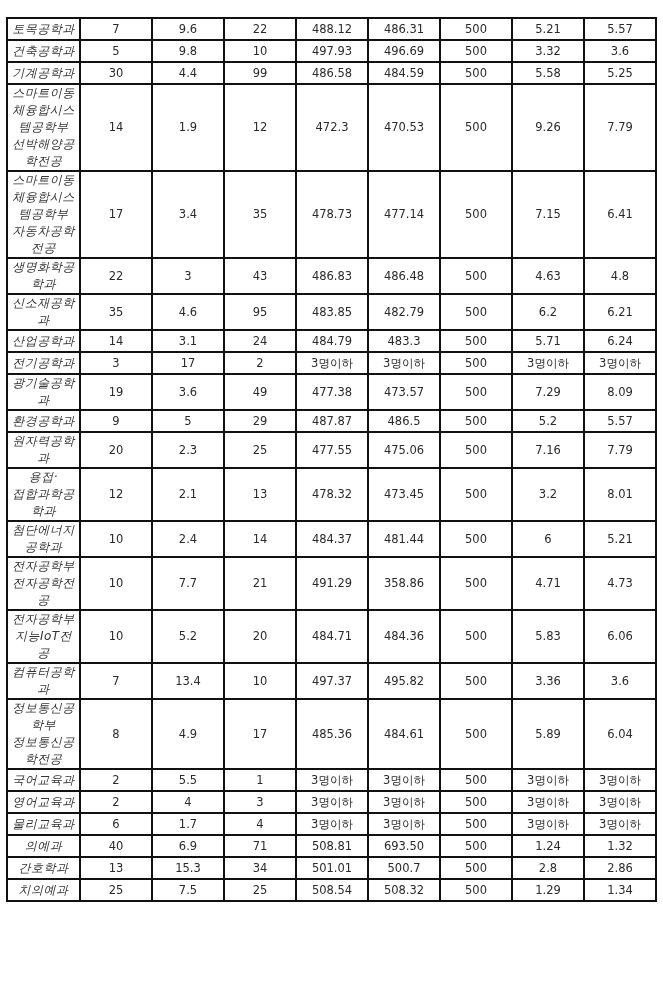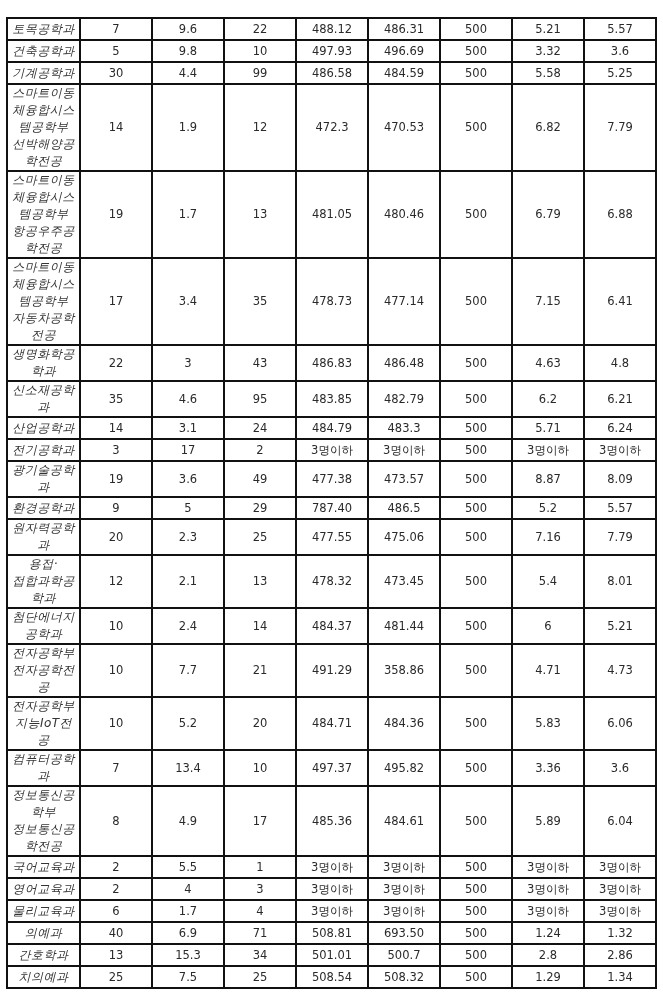"6.82" td { text: 6.82 -> 9.26 }
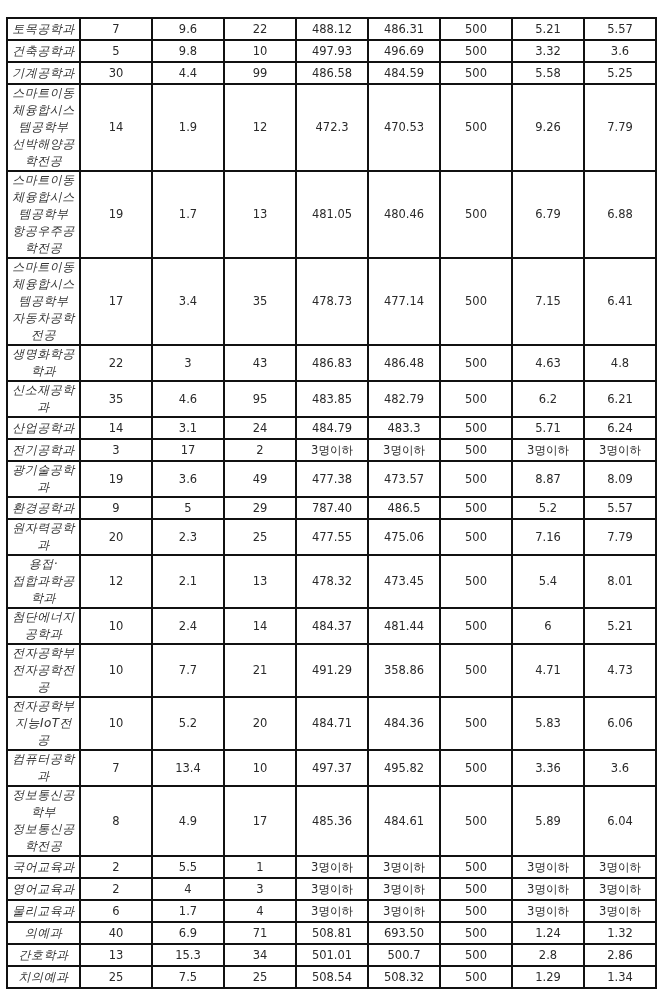"스마트이동체융합시스템공학부 항공우주공학전공" tr.h5 { html: <tr> <td>스마트이동체융합시스템공학부 항공우주공학전공</td> <td>19</td> <td>1.7</td> <td>13</td> <td>481.05</td> <td>480.46</td> <td>500</td> <td>6.79</td> <td>6.88</td> </tr> -> none }
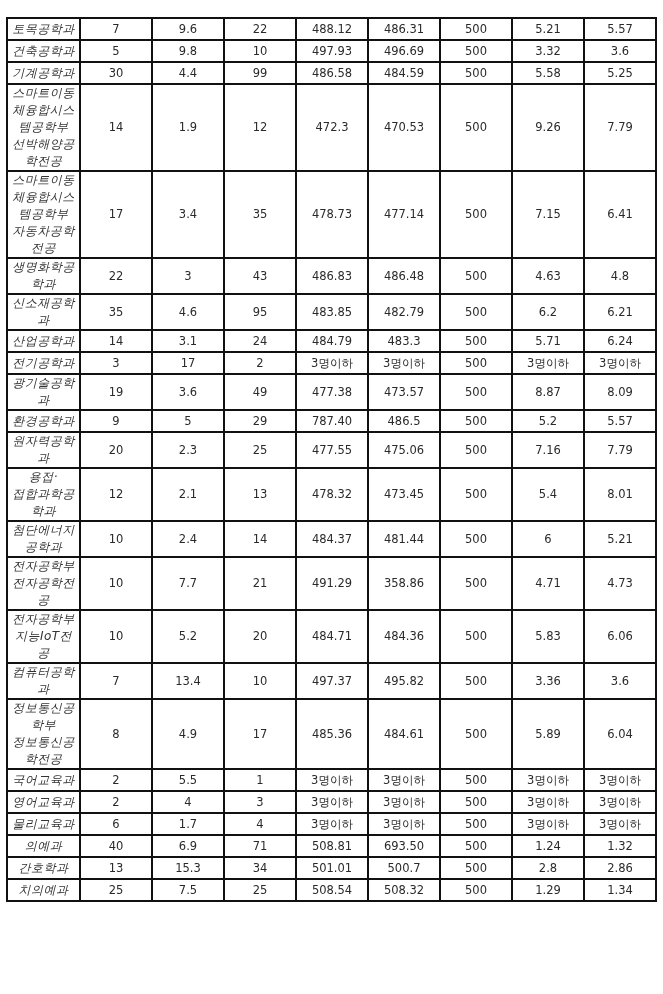"8.87" td { text: 8.87 -> 7.29 }
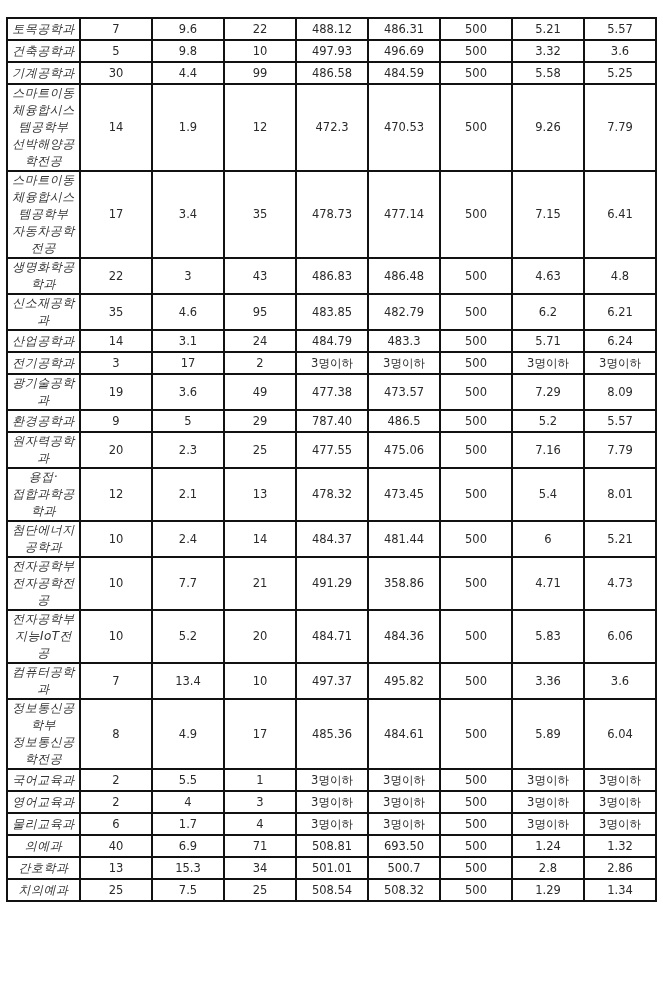"787.40" td { text: 787.40 -> 487.87 }
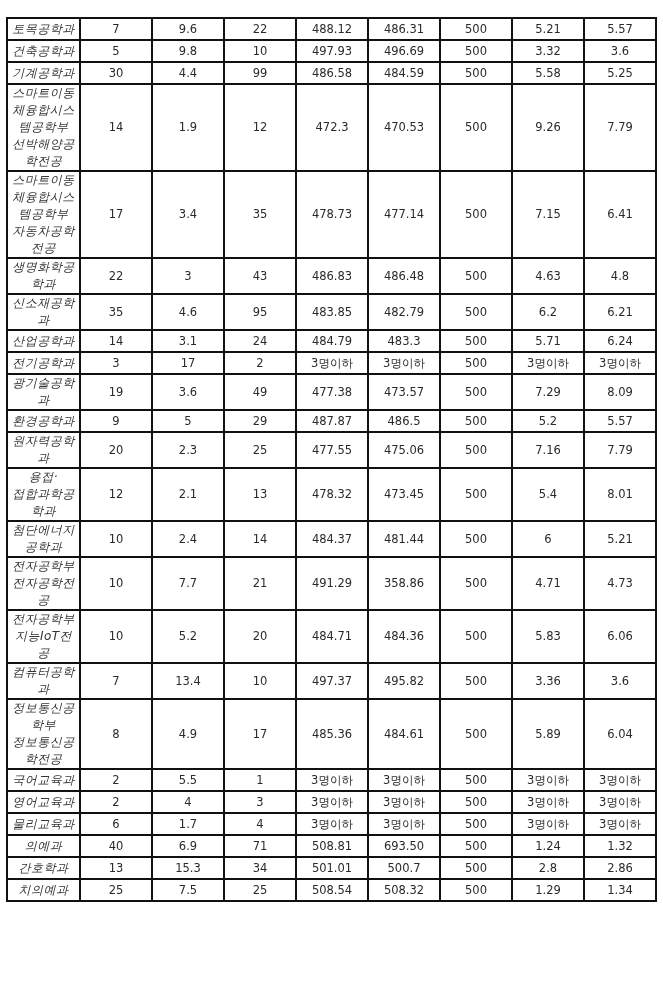"5.4" td { text: 5.4 -> 3.2 }
